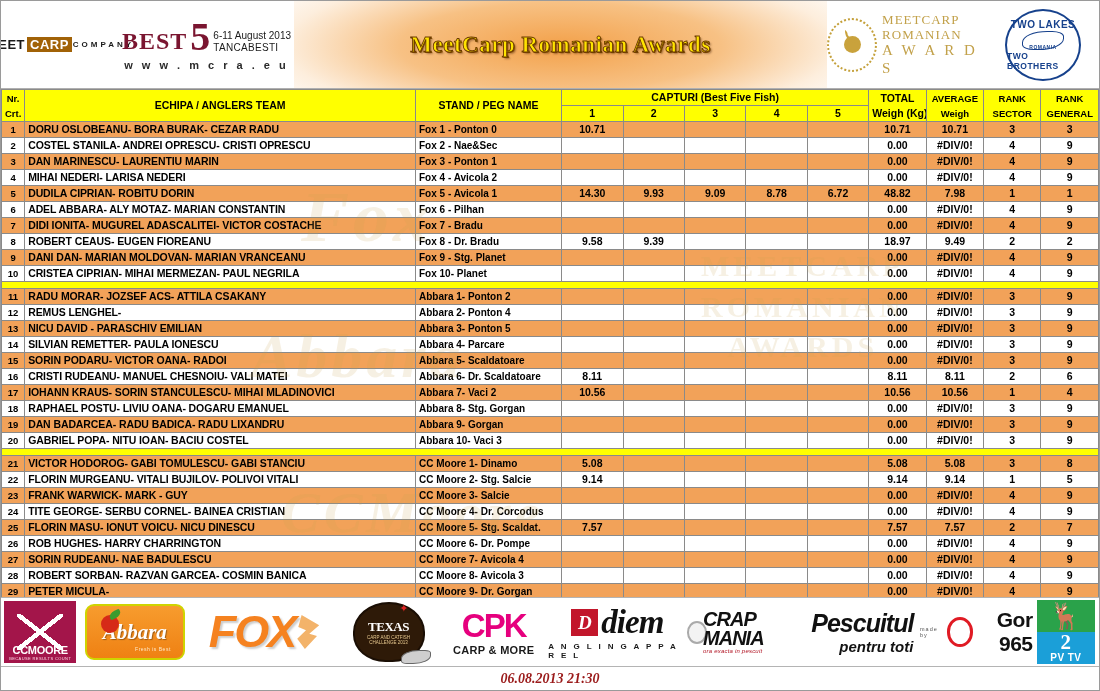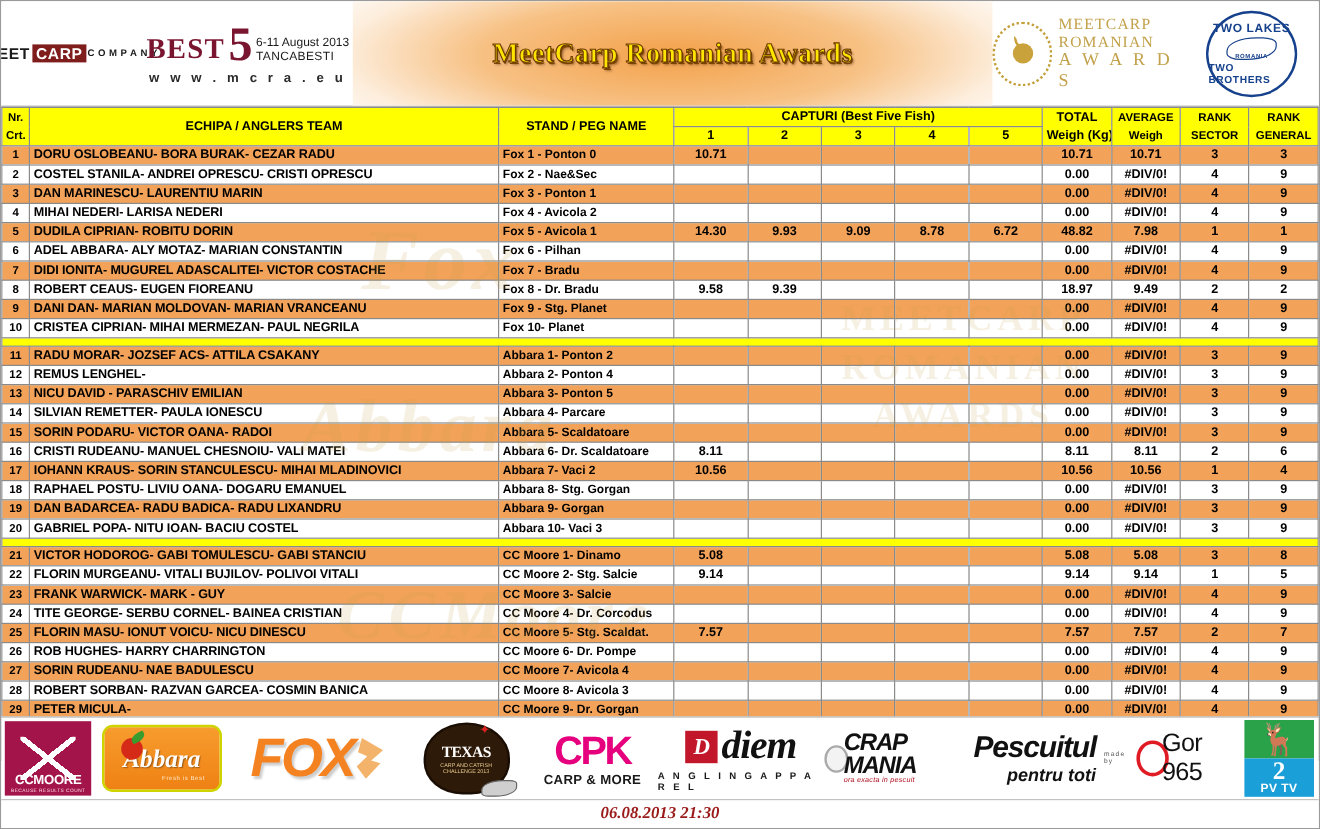"CARP" .mc-word .b { background: #7f1d1d -> #a16207 }
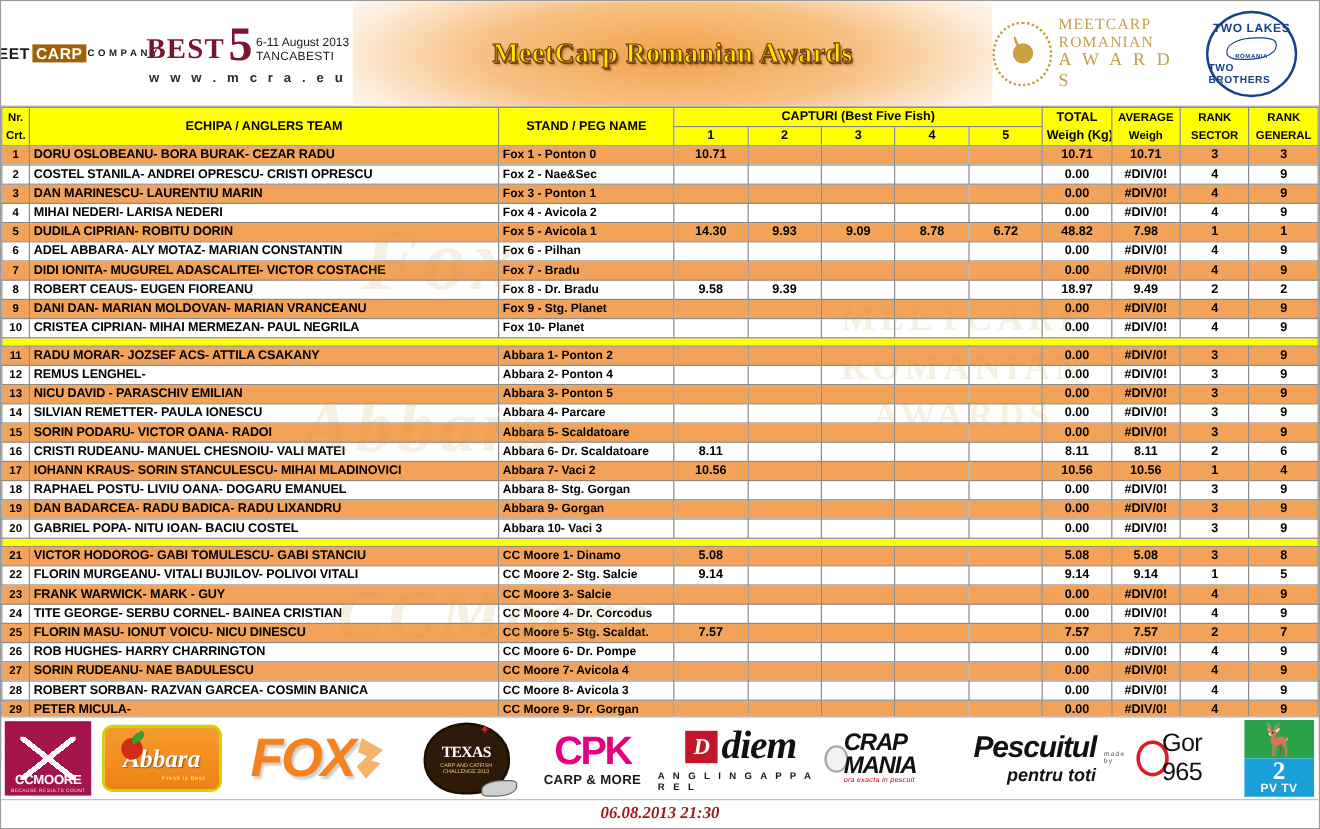"Gor 965" .gor-rest { font-weight: normal -> bold; text-align: none -> right }
